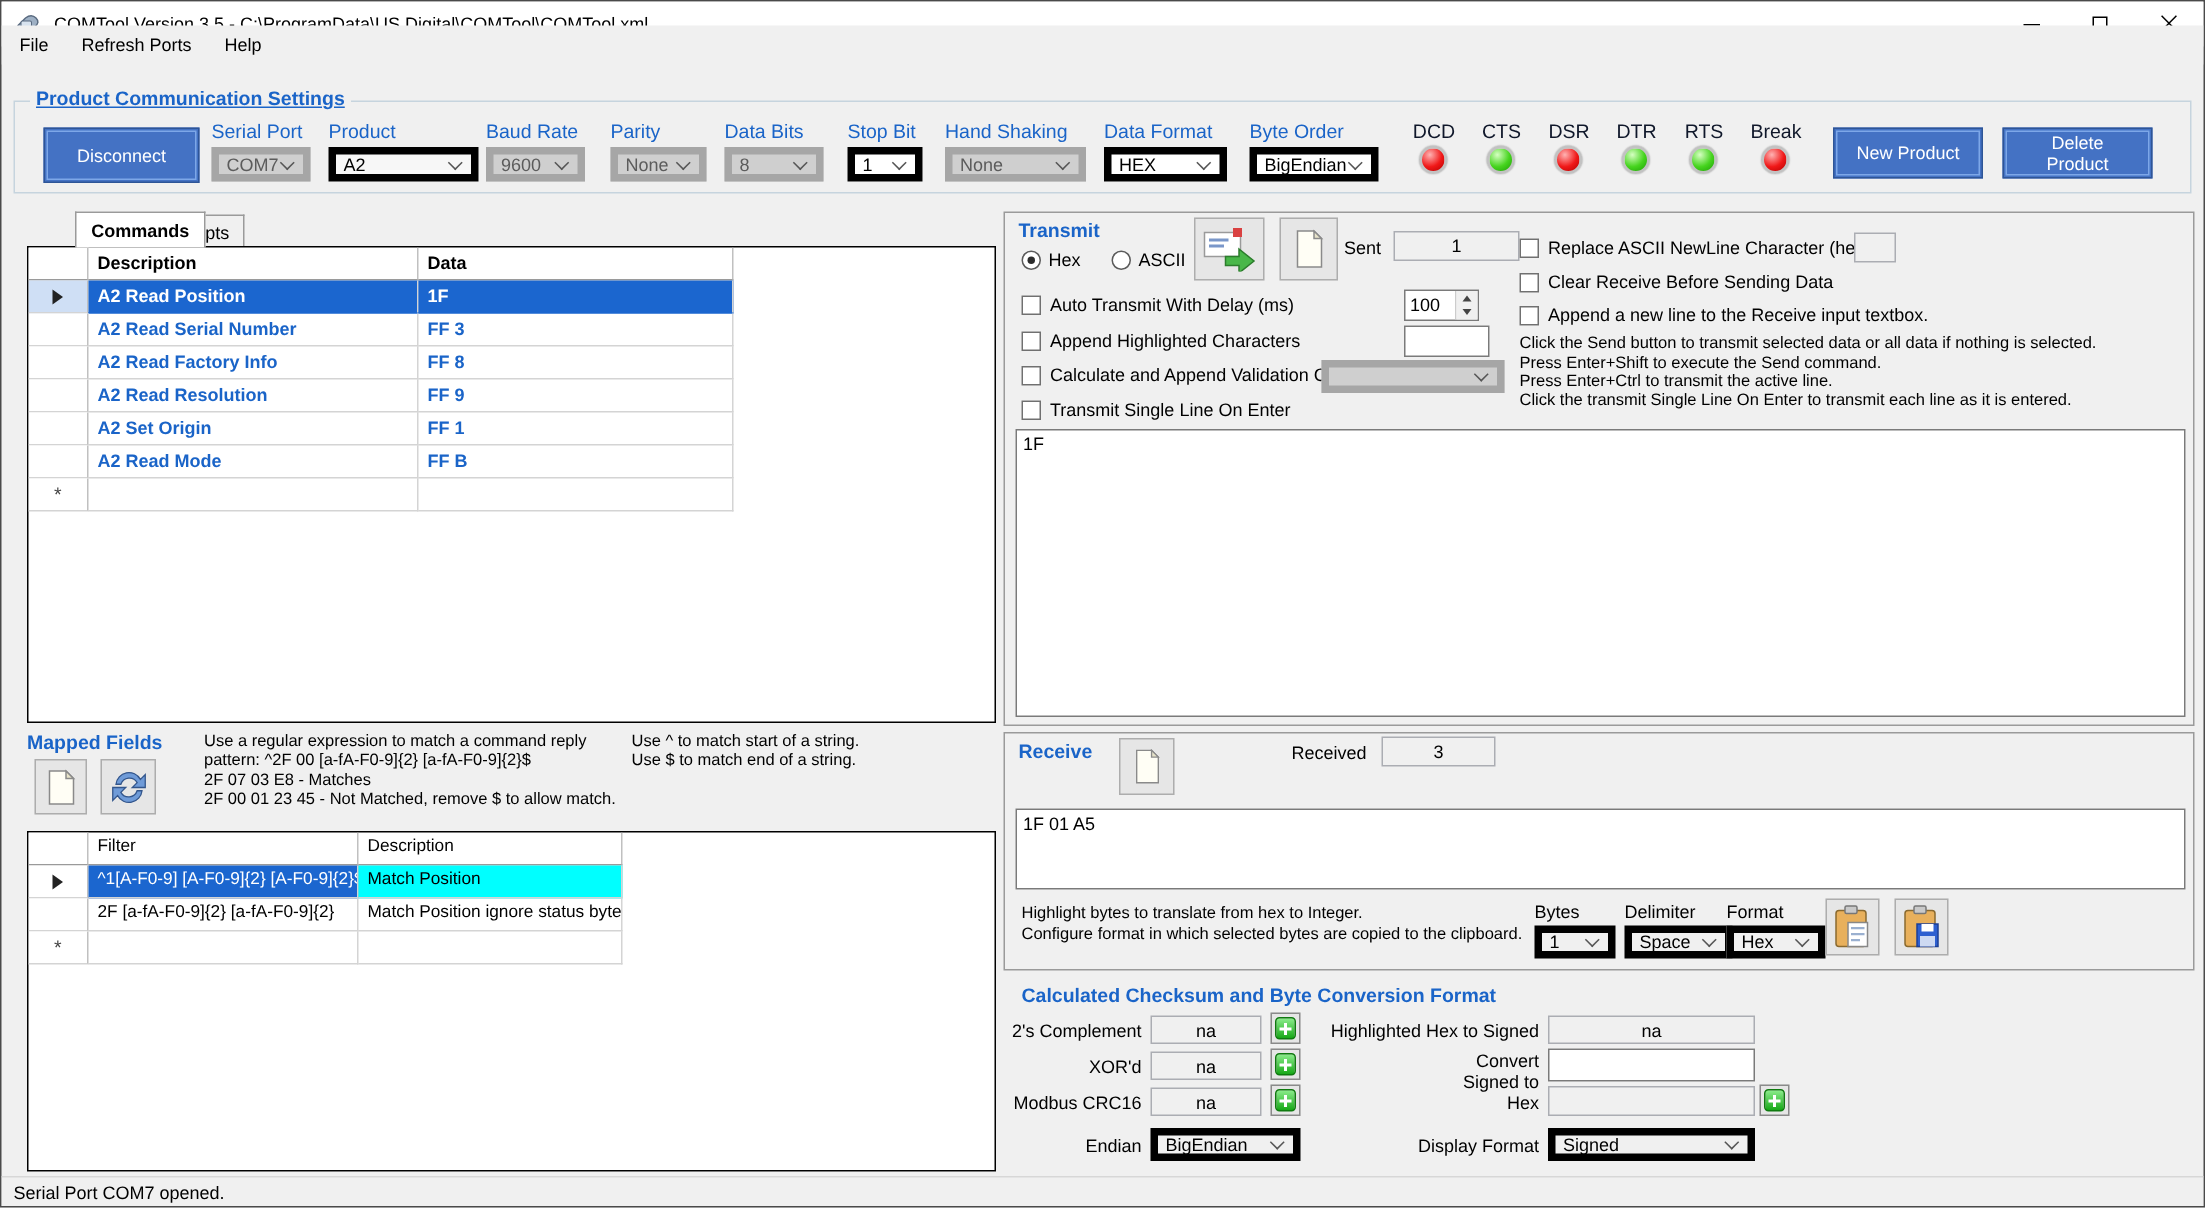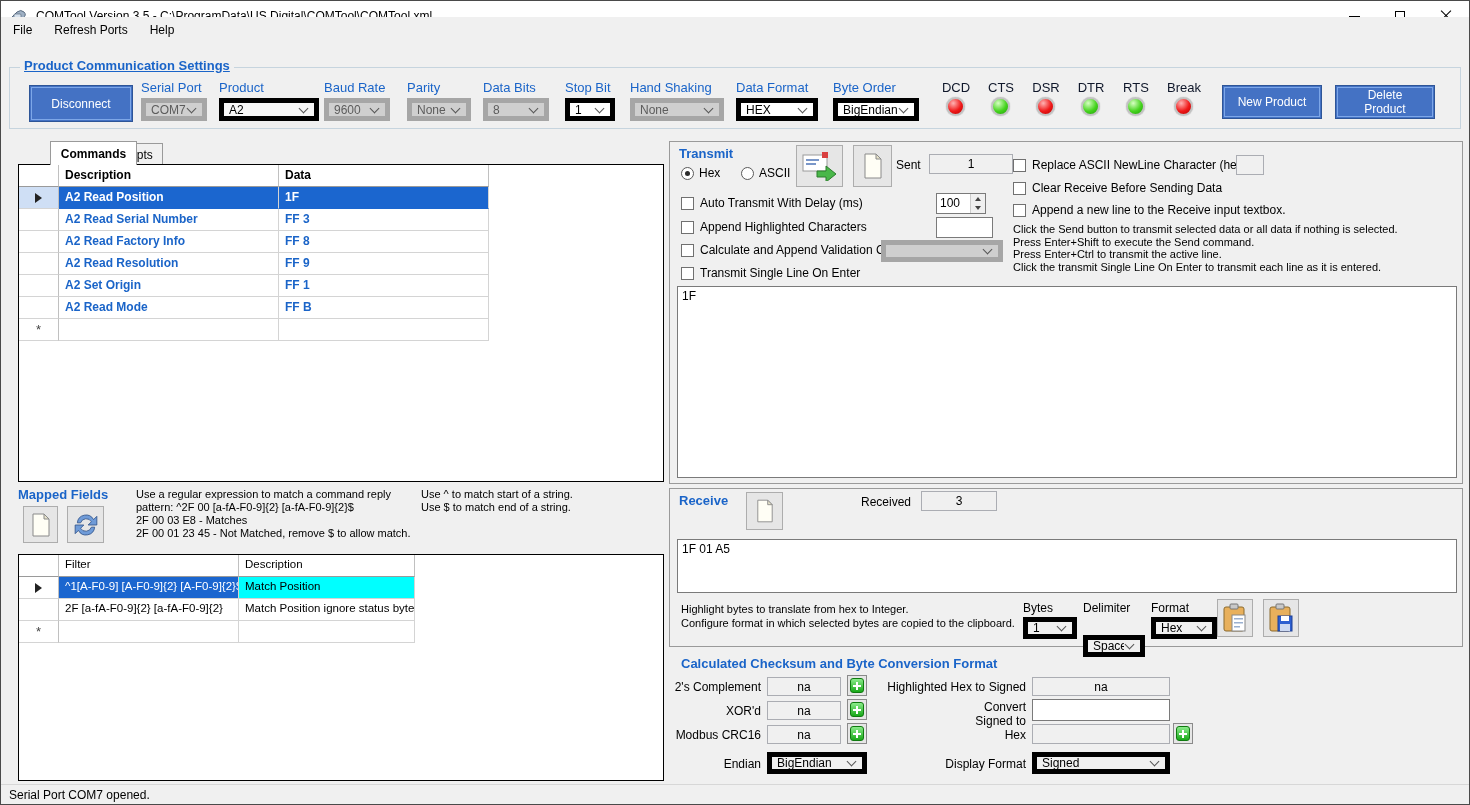"2F 00 03 E8 -" div { text: 00 -> 07 }
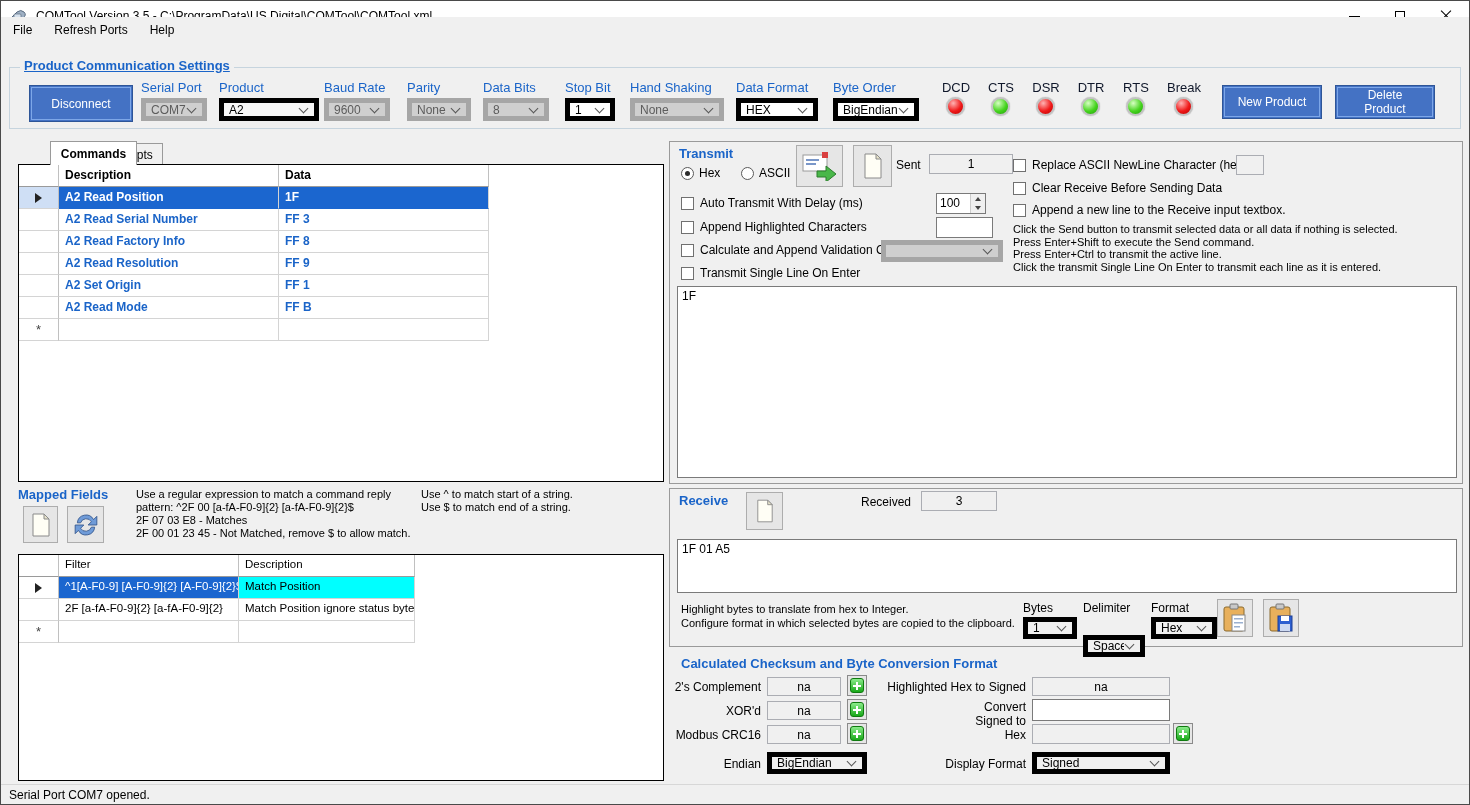"Space" div.combo { top: 634px -> 616px; width: 62px -> 72px }
